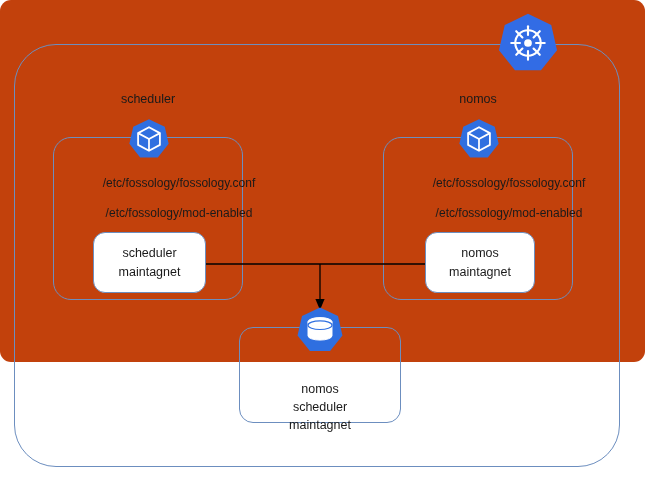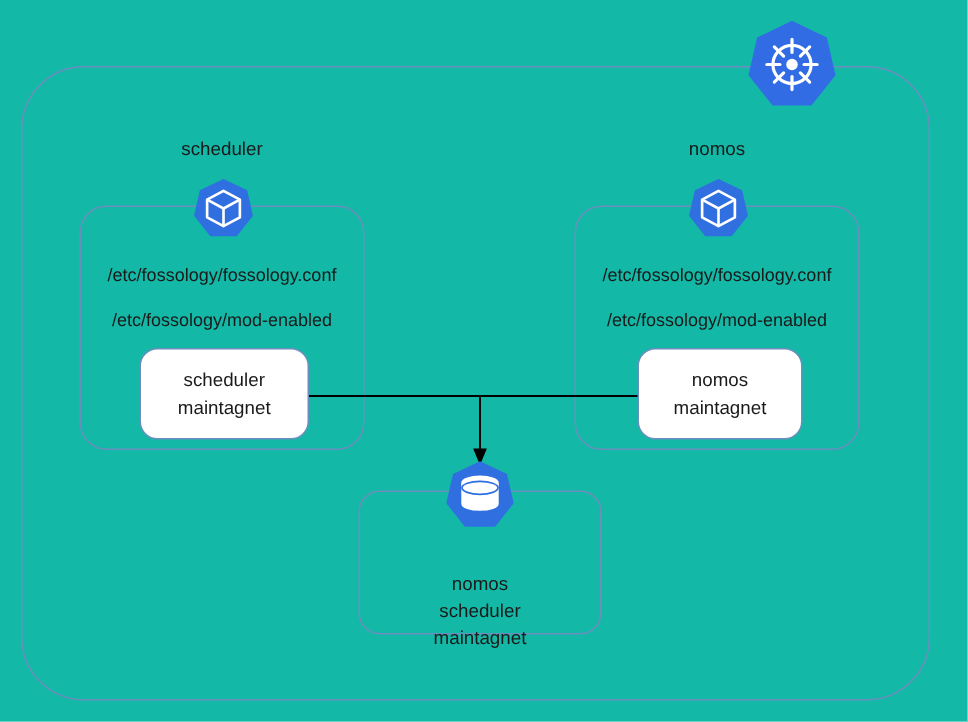"scheduler" #canvas { background: #14b8a6 -> #c2410c; border-radius: none -> 11px; height: 481px -> 362px }
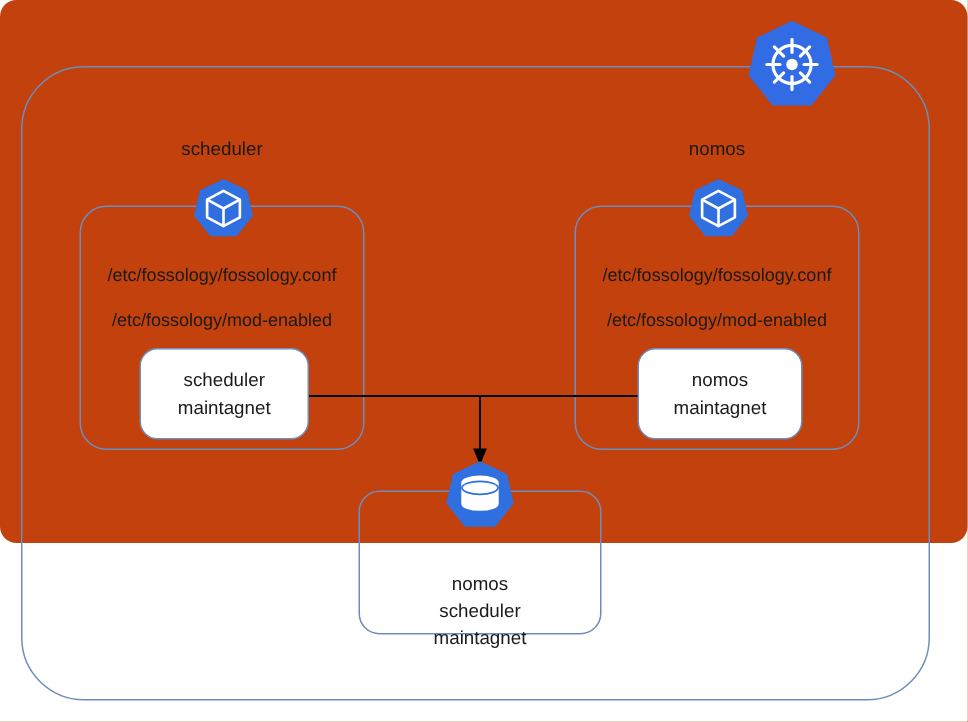"/etc/fossology/fossology.conf" .conf-path { margin-left: none -> 31px }
